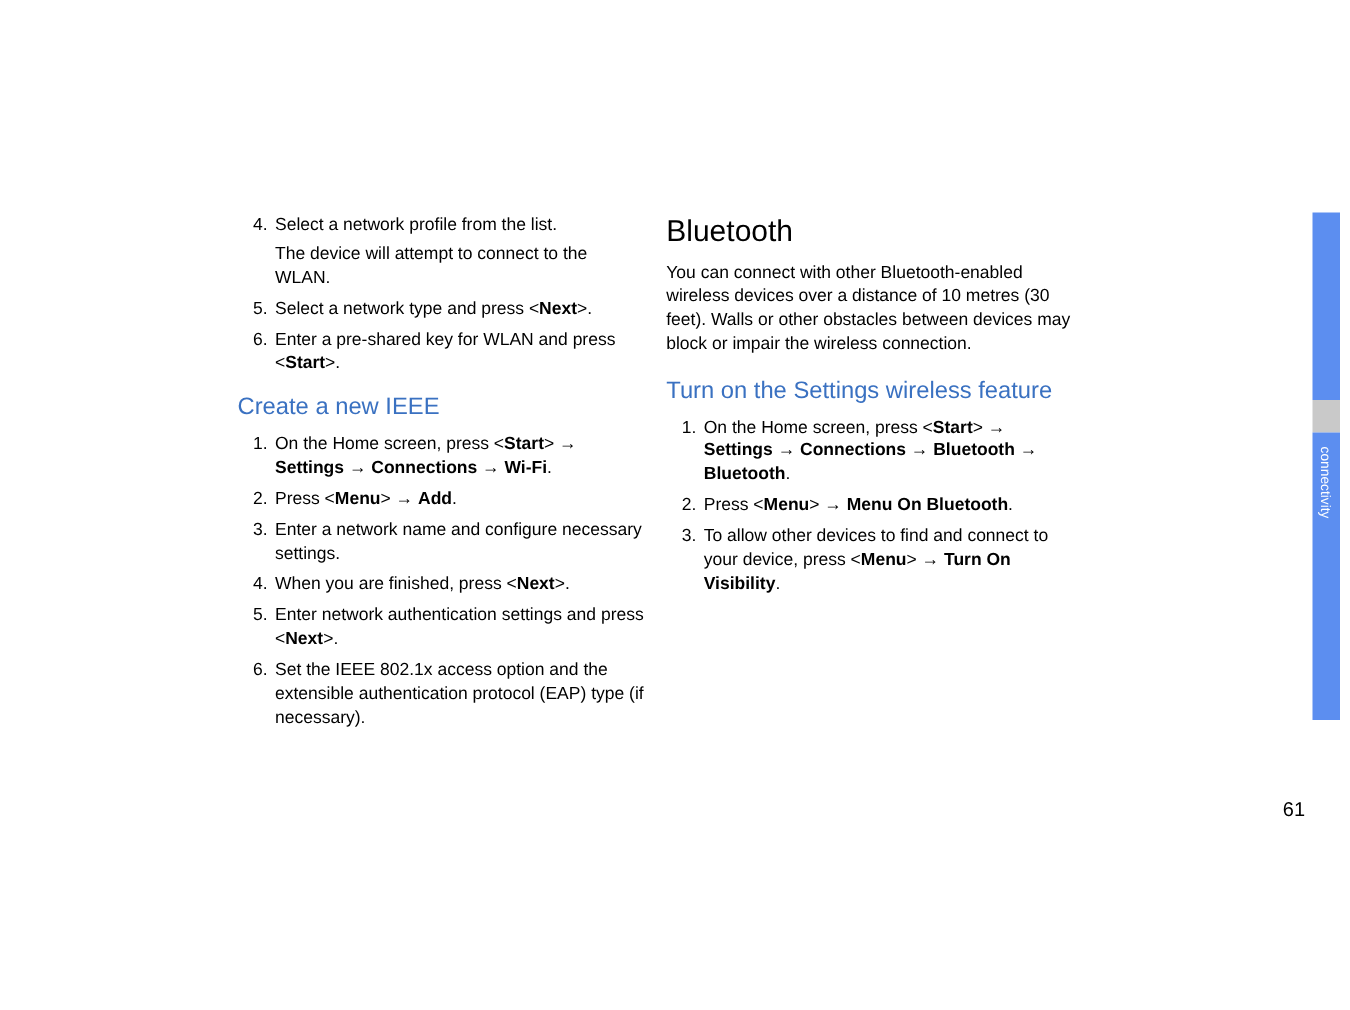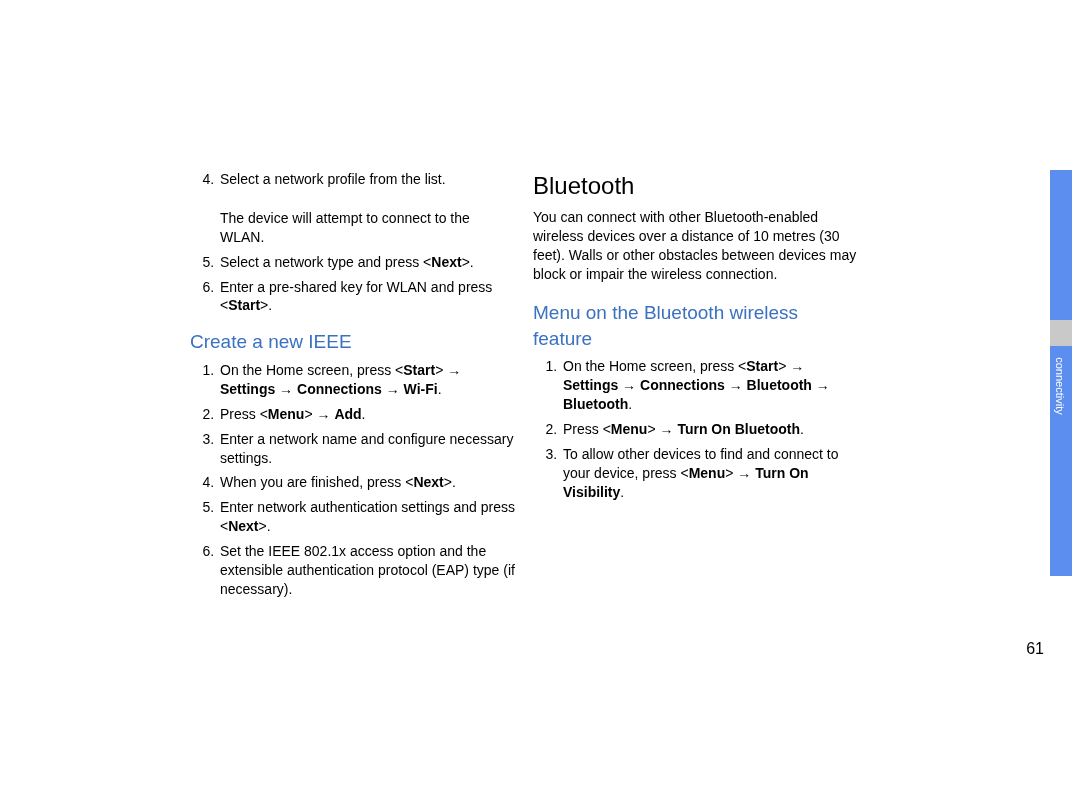"The device will attempt to" div { margin-top: 20px -> 4px }
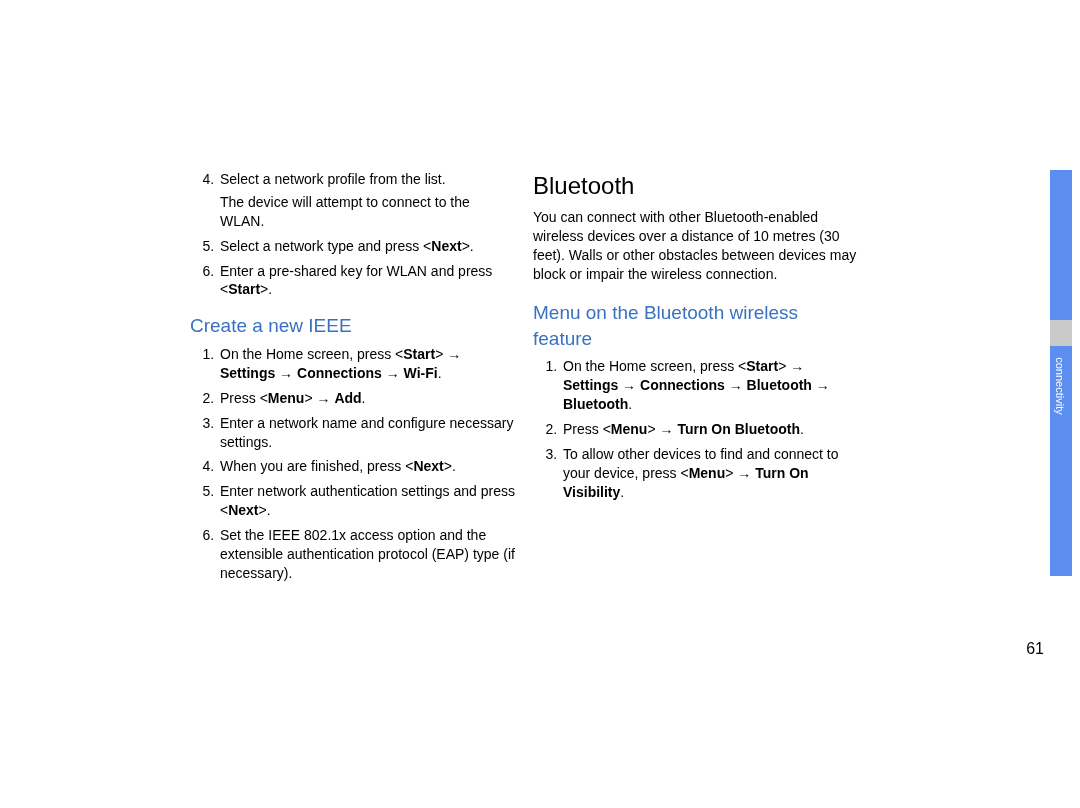"Menu on the Bluetooth wireless" h3.heading-sub { text: Menu on the Bluetooth -> Turn on the Settings }
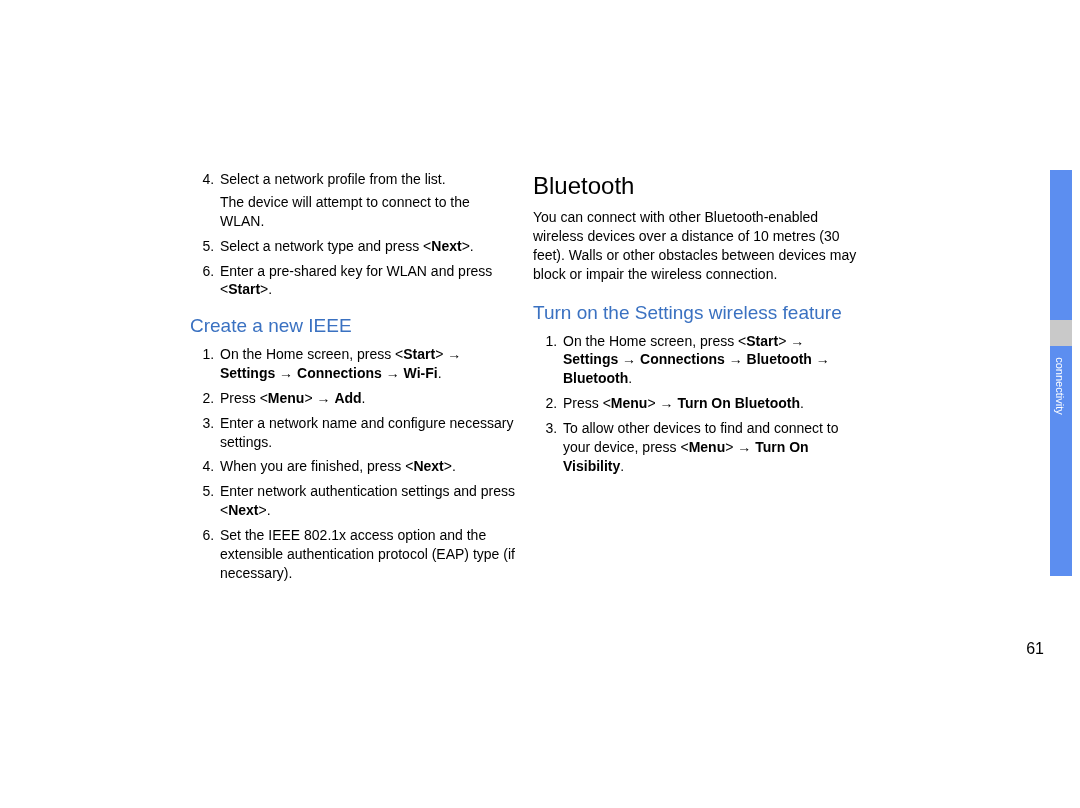"Turn On Bluetooth" span.bold { text: Turn -> Menu }
